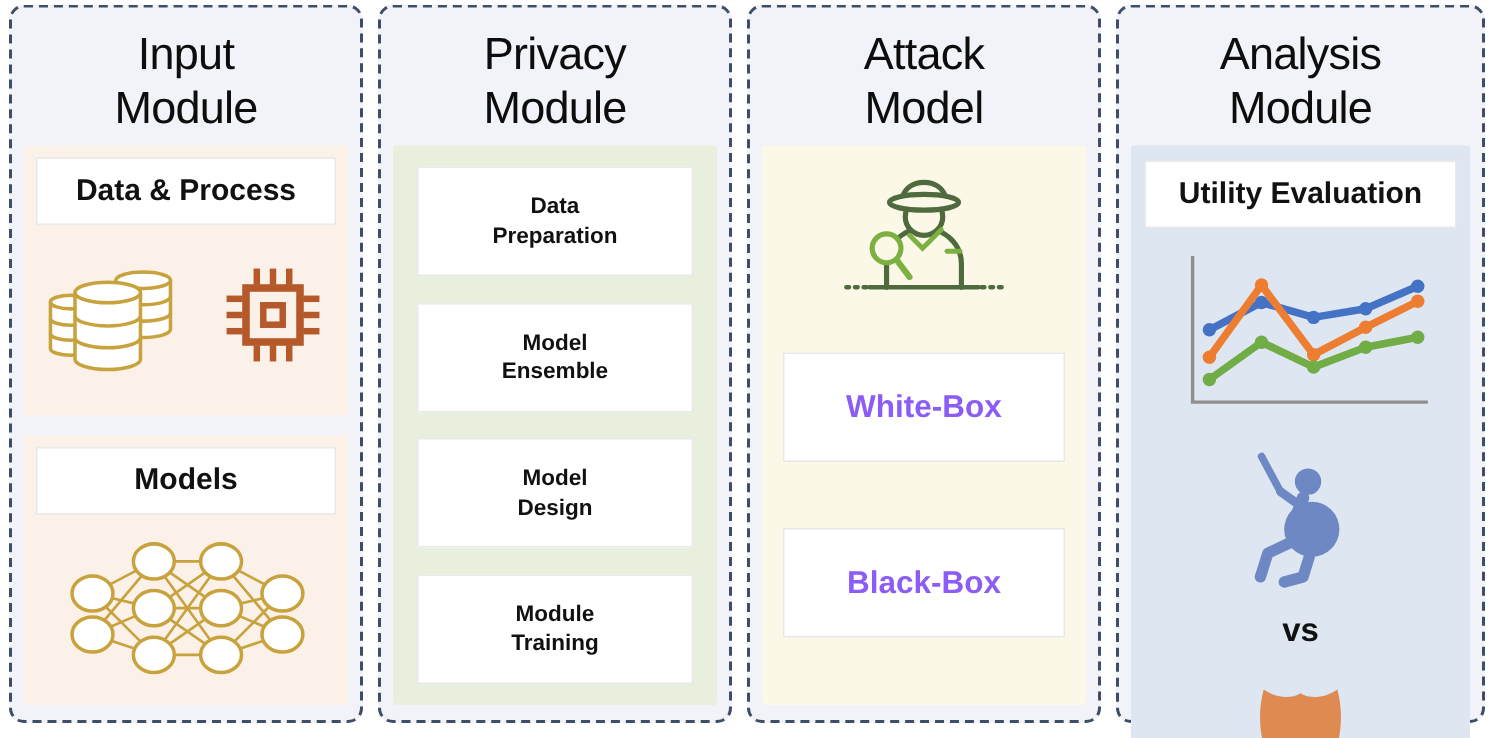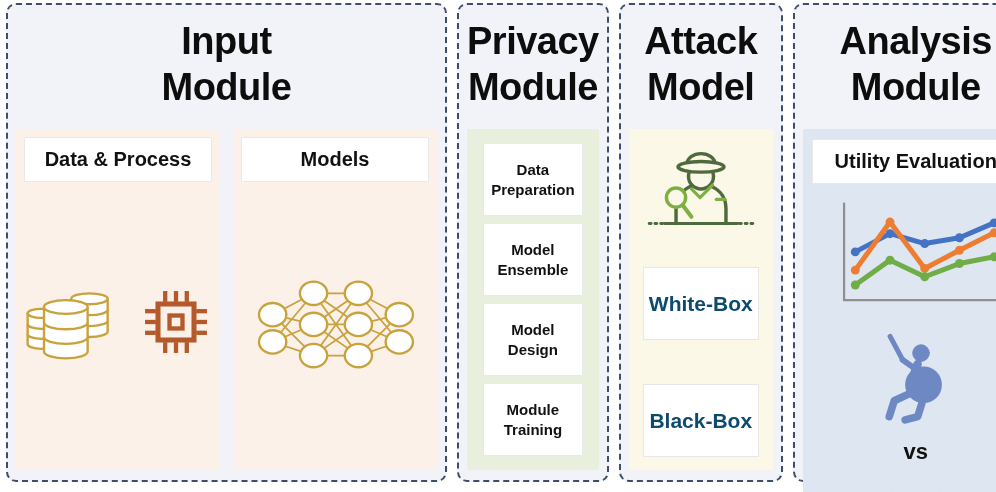"Input Module" .module-title { font-size: 38px -> 30px; font-weight: 700 -> 400; margin: 8px auto 19px auto -> 8px auto 6px auto }
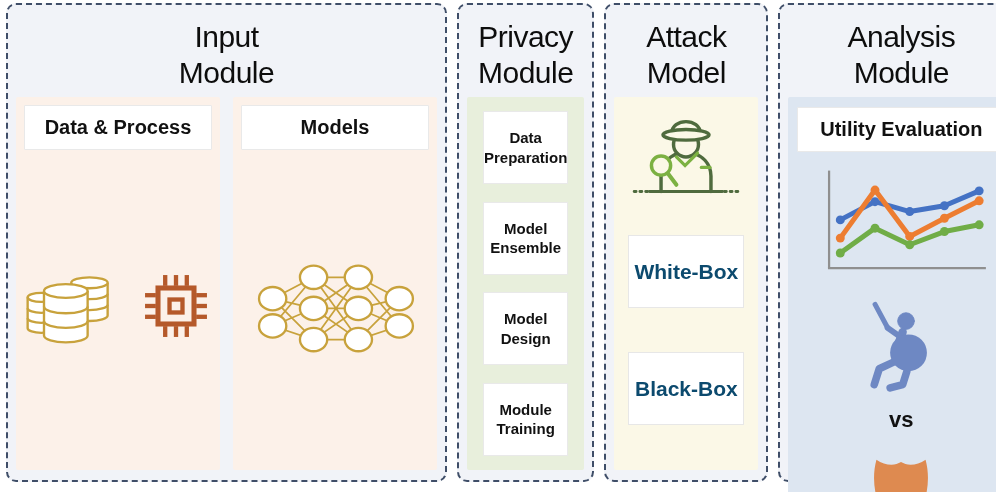"Data & Process" .input-sections { flex-direction: row -> column }
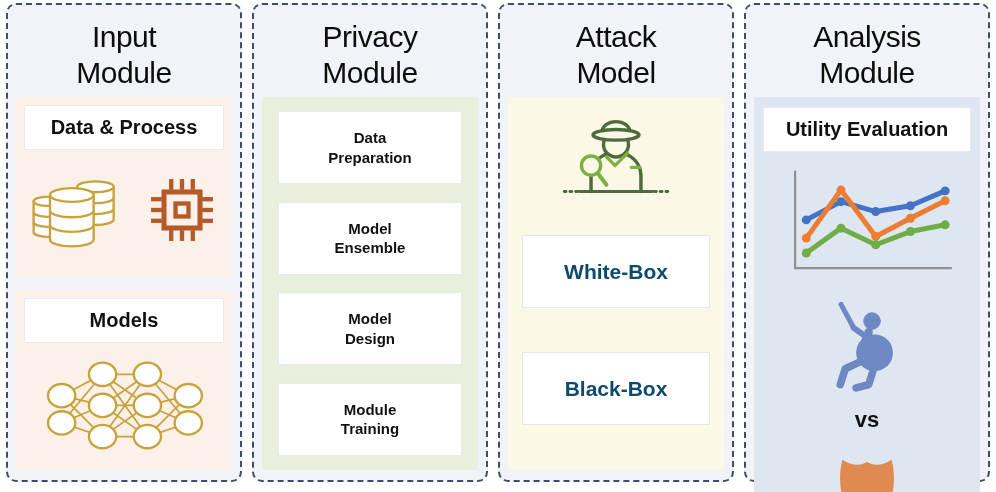"White-Box" .attack-box { color: #0c4a6e -> #8b5cf6 }
